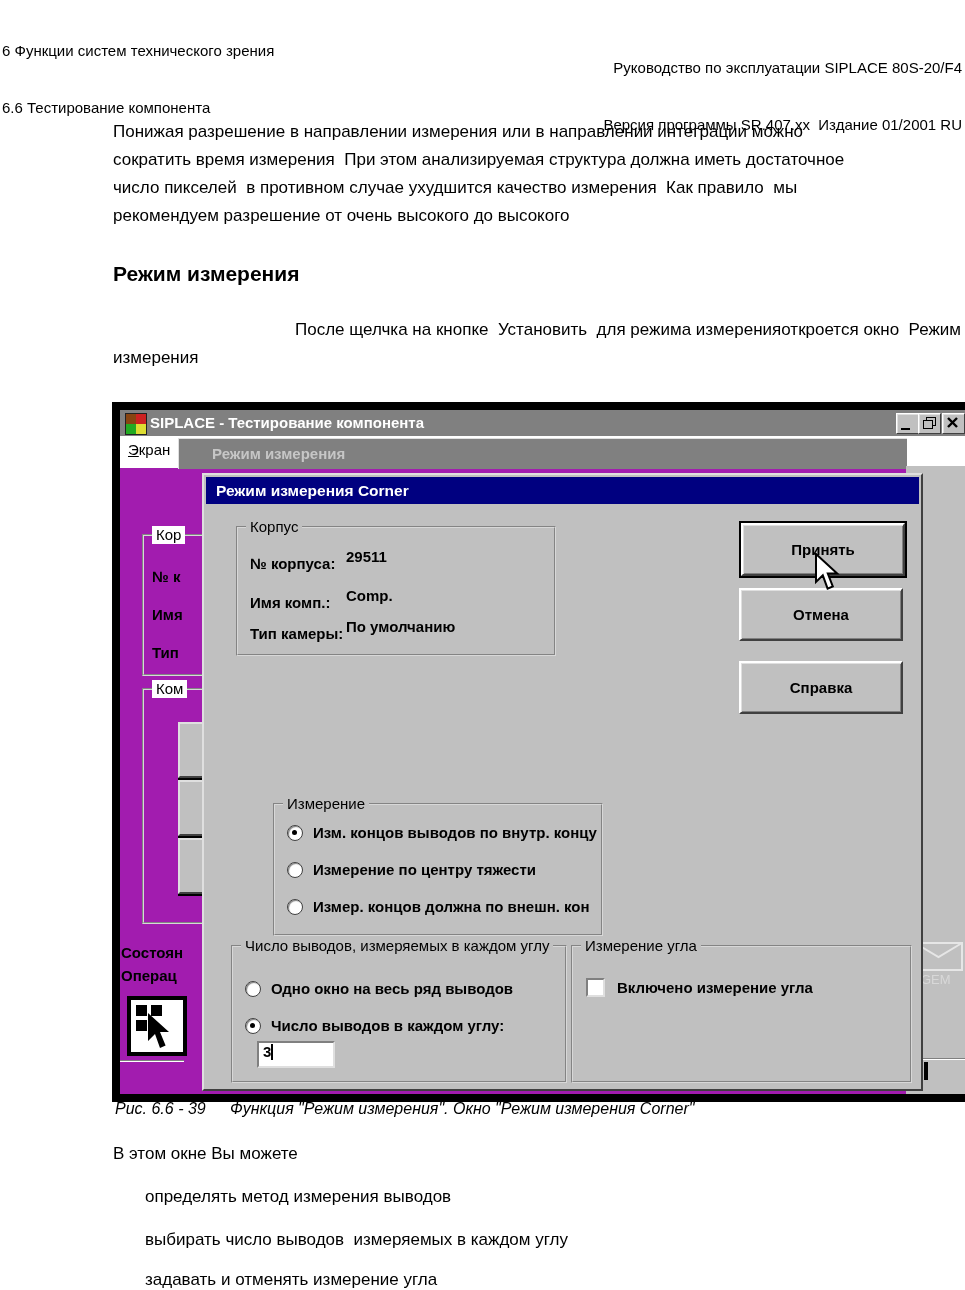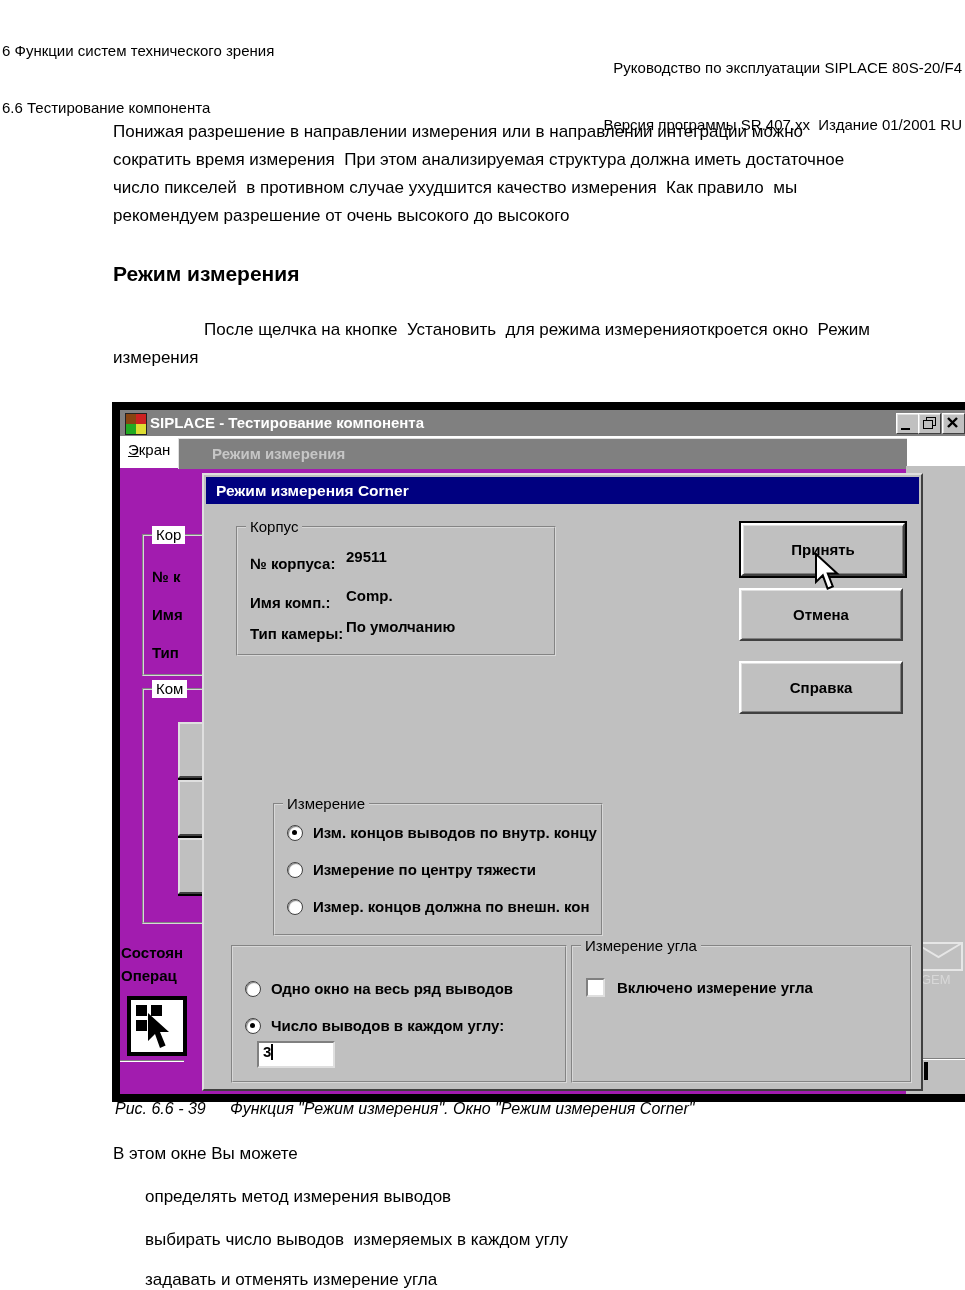"После щелчка на кнопке Установить" div { justify-content: center -> flex-end }
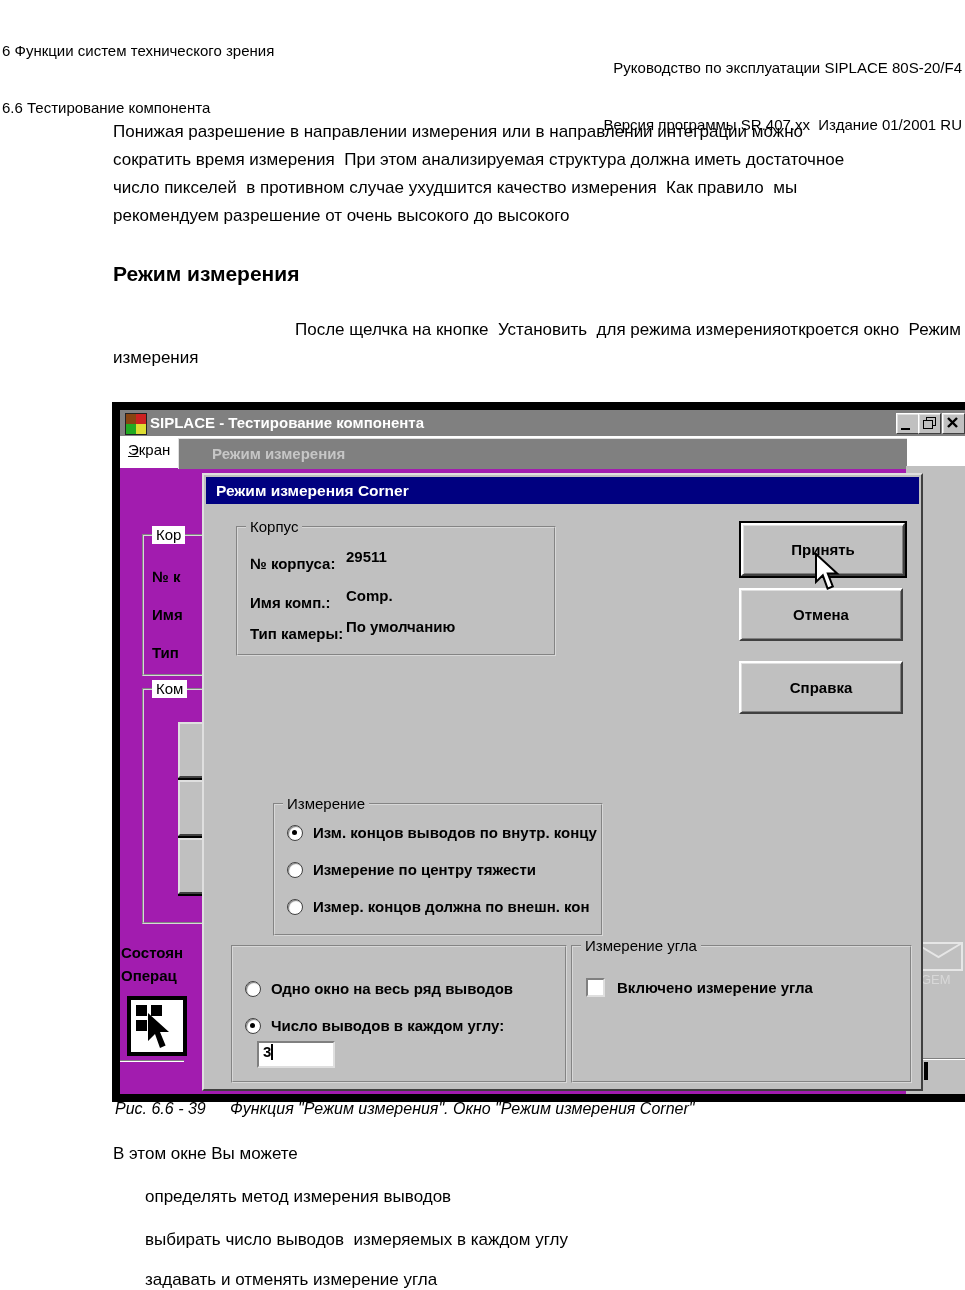"Число выводов, измеряемых в каждом" span.lbl { html: none -> <span>Число выводов, измеряемых в каждом углу</span> }
